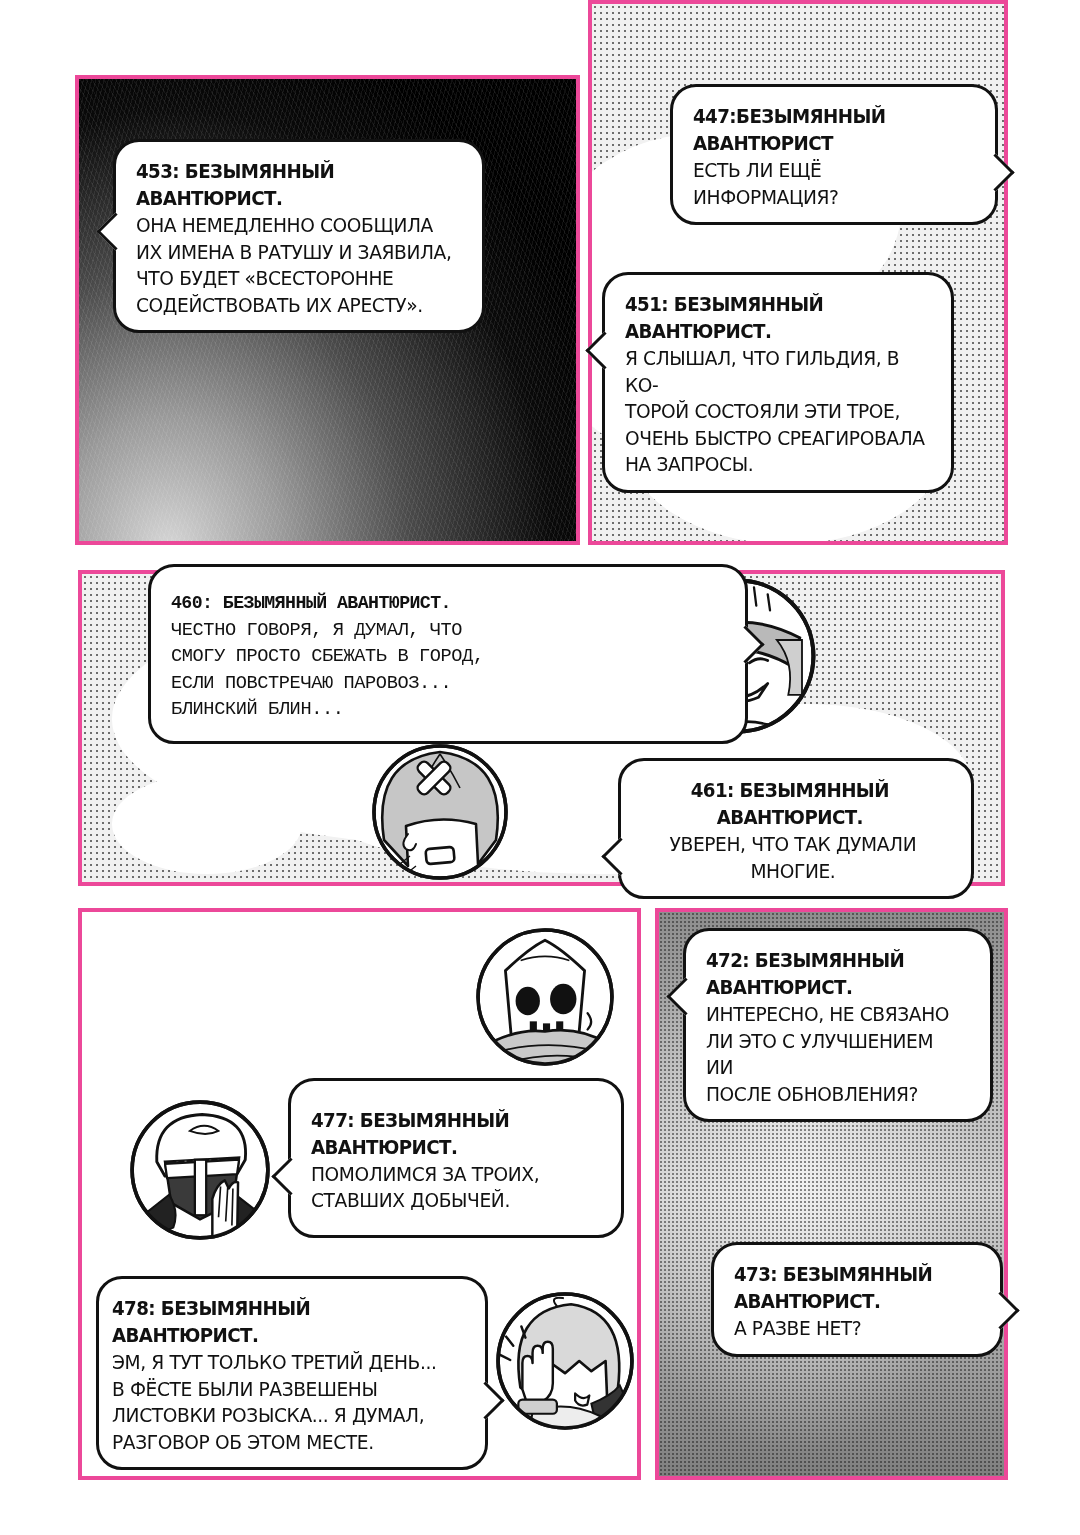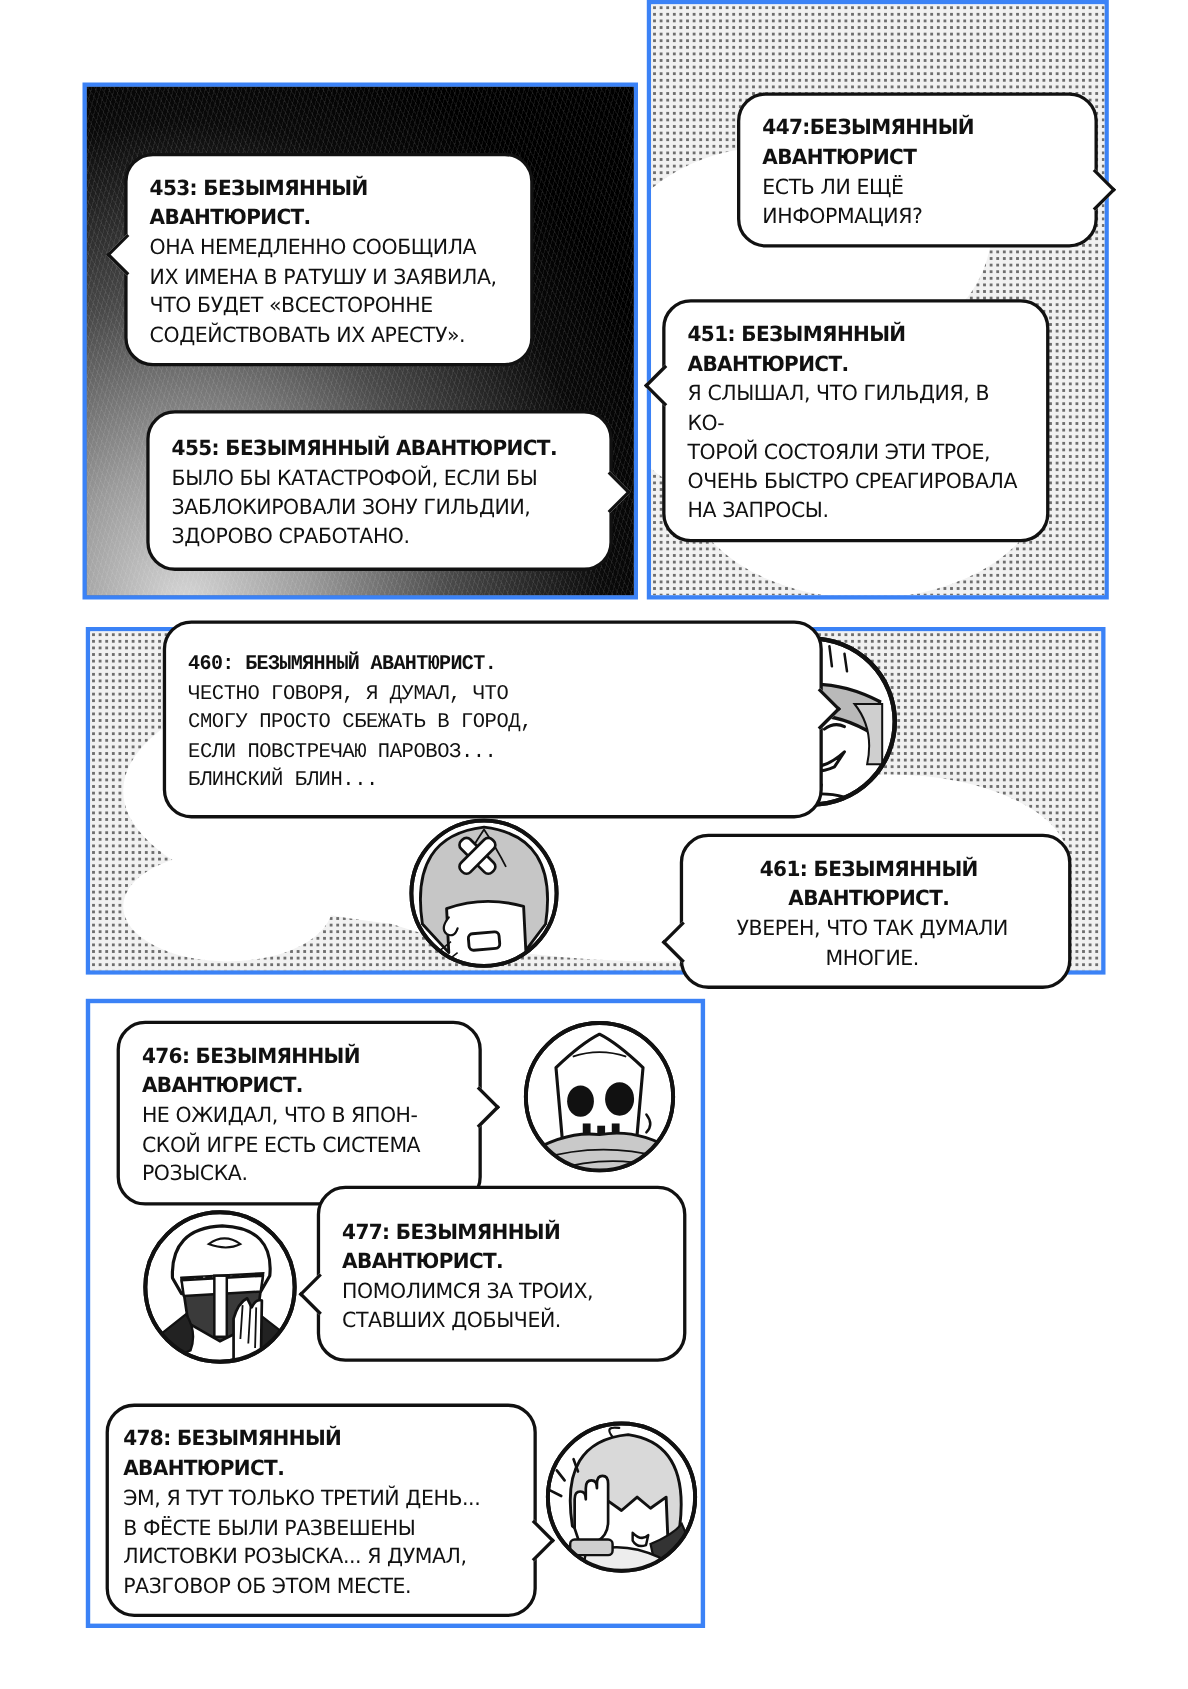"447:БЕЗЫМЯННЫЙ АВАНТЮРИСТ" .panel { border: 4px solid #3b82f6 -> 4px solid #ec4899 }
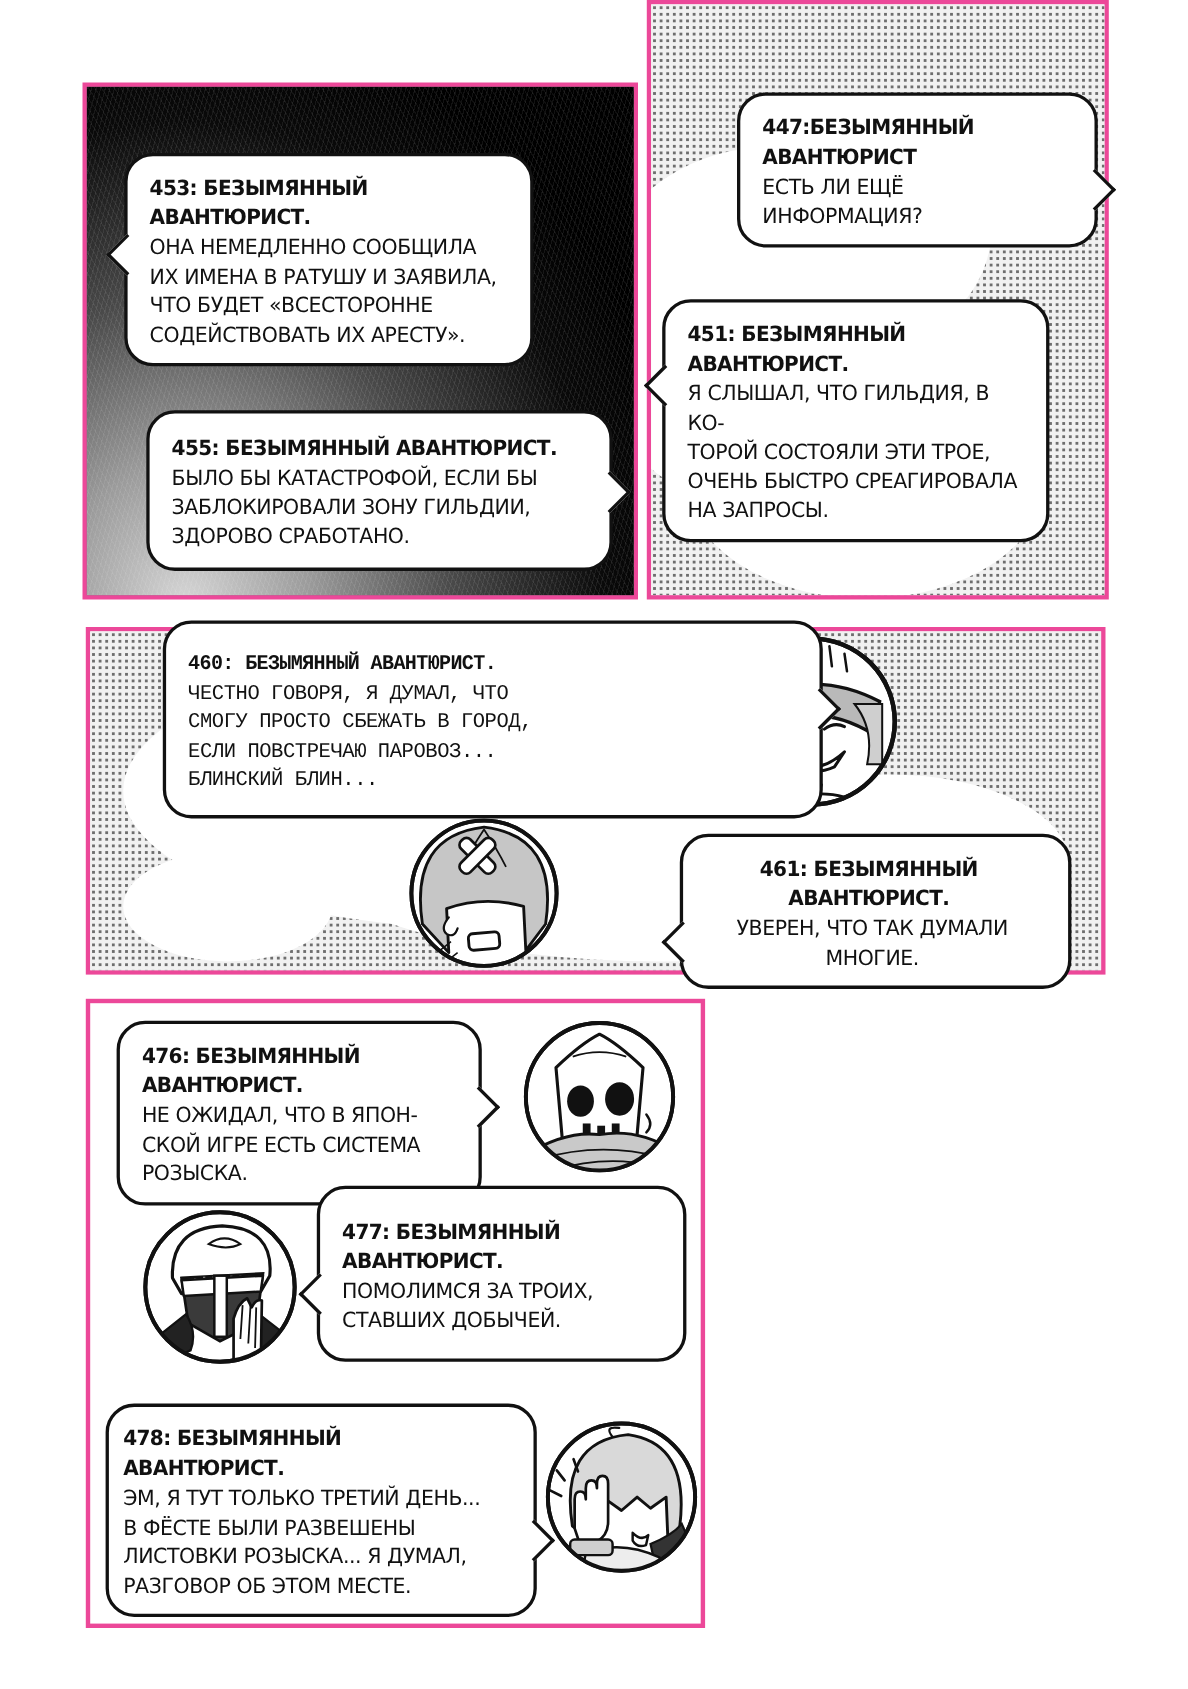"455: БЕЗЫМЯННЫЙ АВАНТЮРИСТ." div.bubble { html: <div> <span></span> <div>455: БЕЗЫМЯННЫЙ АВАНТЮРИСТ.</div> <div>БЫЛО БЫ КАТАСТРОФОЙ, ЕСЛИ БЫ ЗАБЛОКИРОВАЛИ ЗОНУ ГИЛЬДИИ, ЗДОРОВО СРАБОТАНО.</div> </div> -> none }
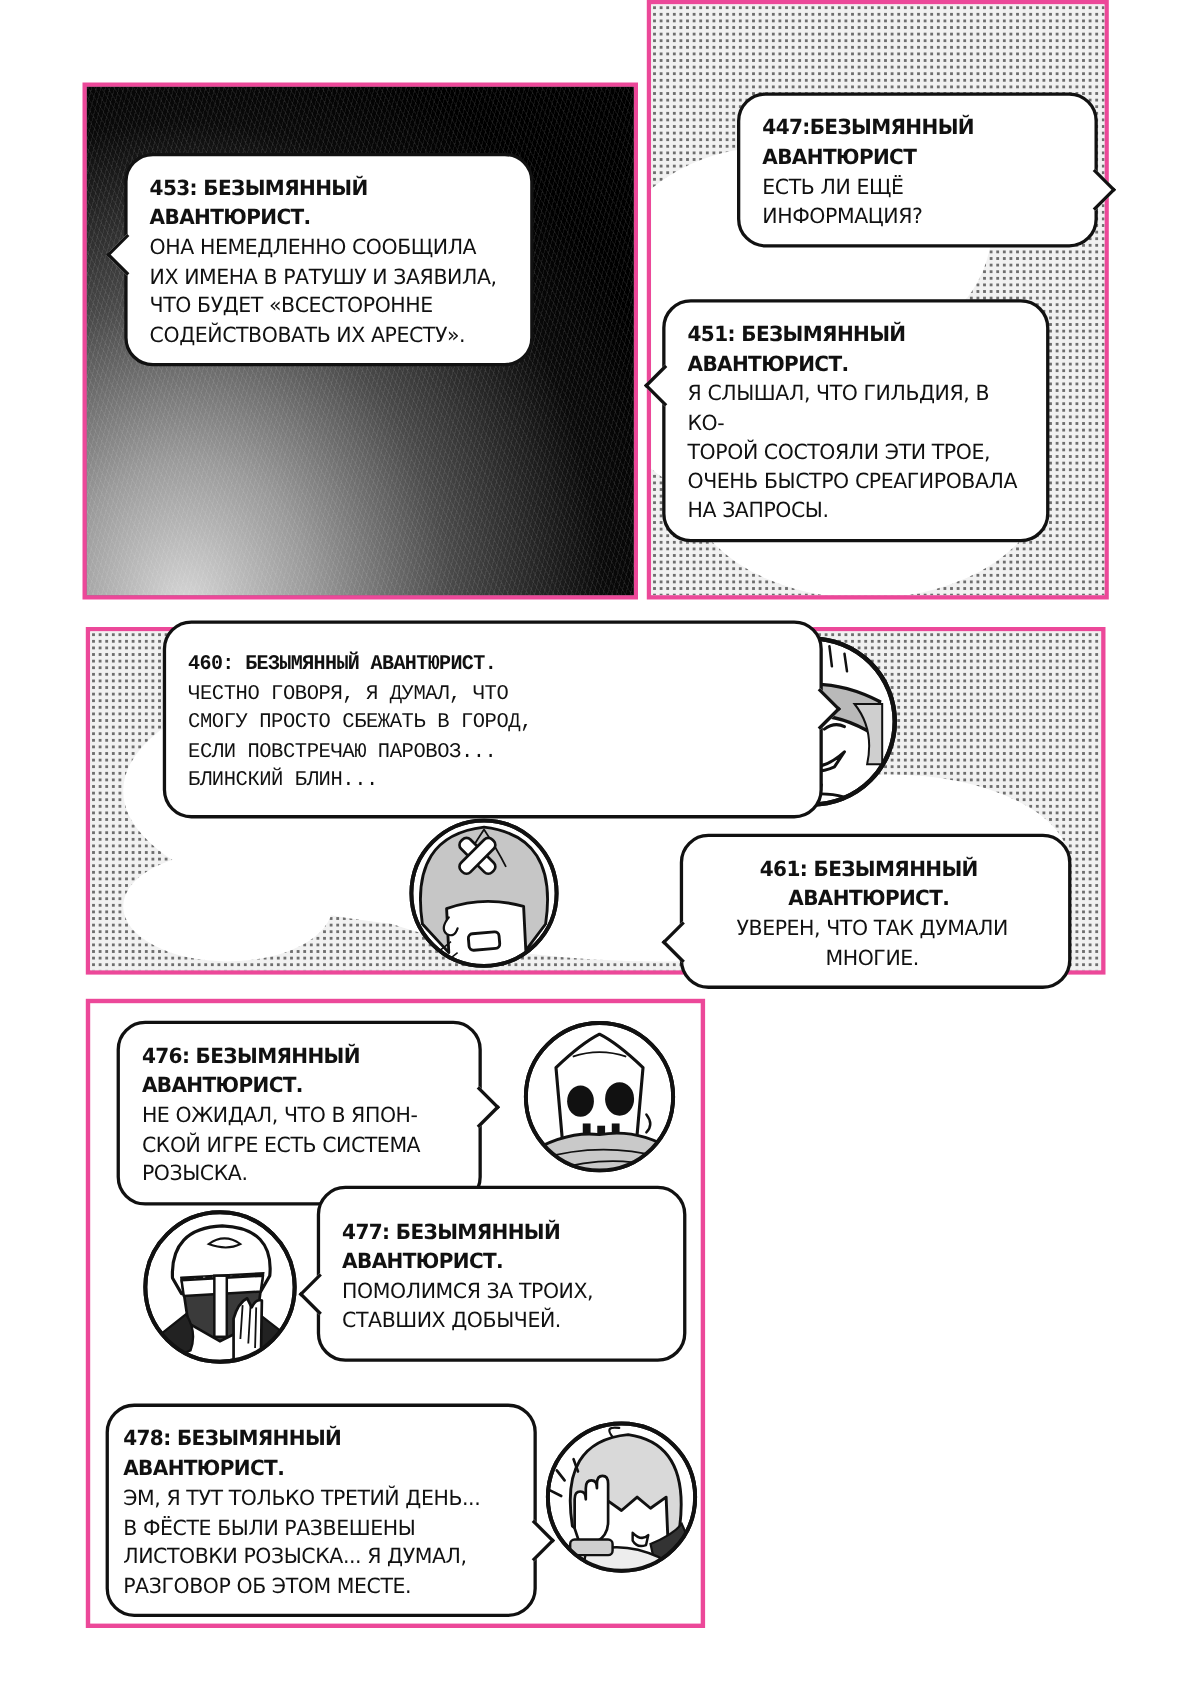"476: БЕЗЫМЯННЫЙ АВАНТЮРИСТ." div.bubble { html: <div> <span></span> <div>476: БЕЗЫМЯННЫЙ АВАНТЮРИСТ.</div> <div>НЕ ОЖИДАЛ, ЧТО В ЯПОН- СКОЙ ИГРЕ ЕСТЬ СИСТЕМА РОЗЫСКА.</div> </div> -> none }
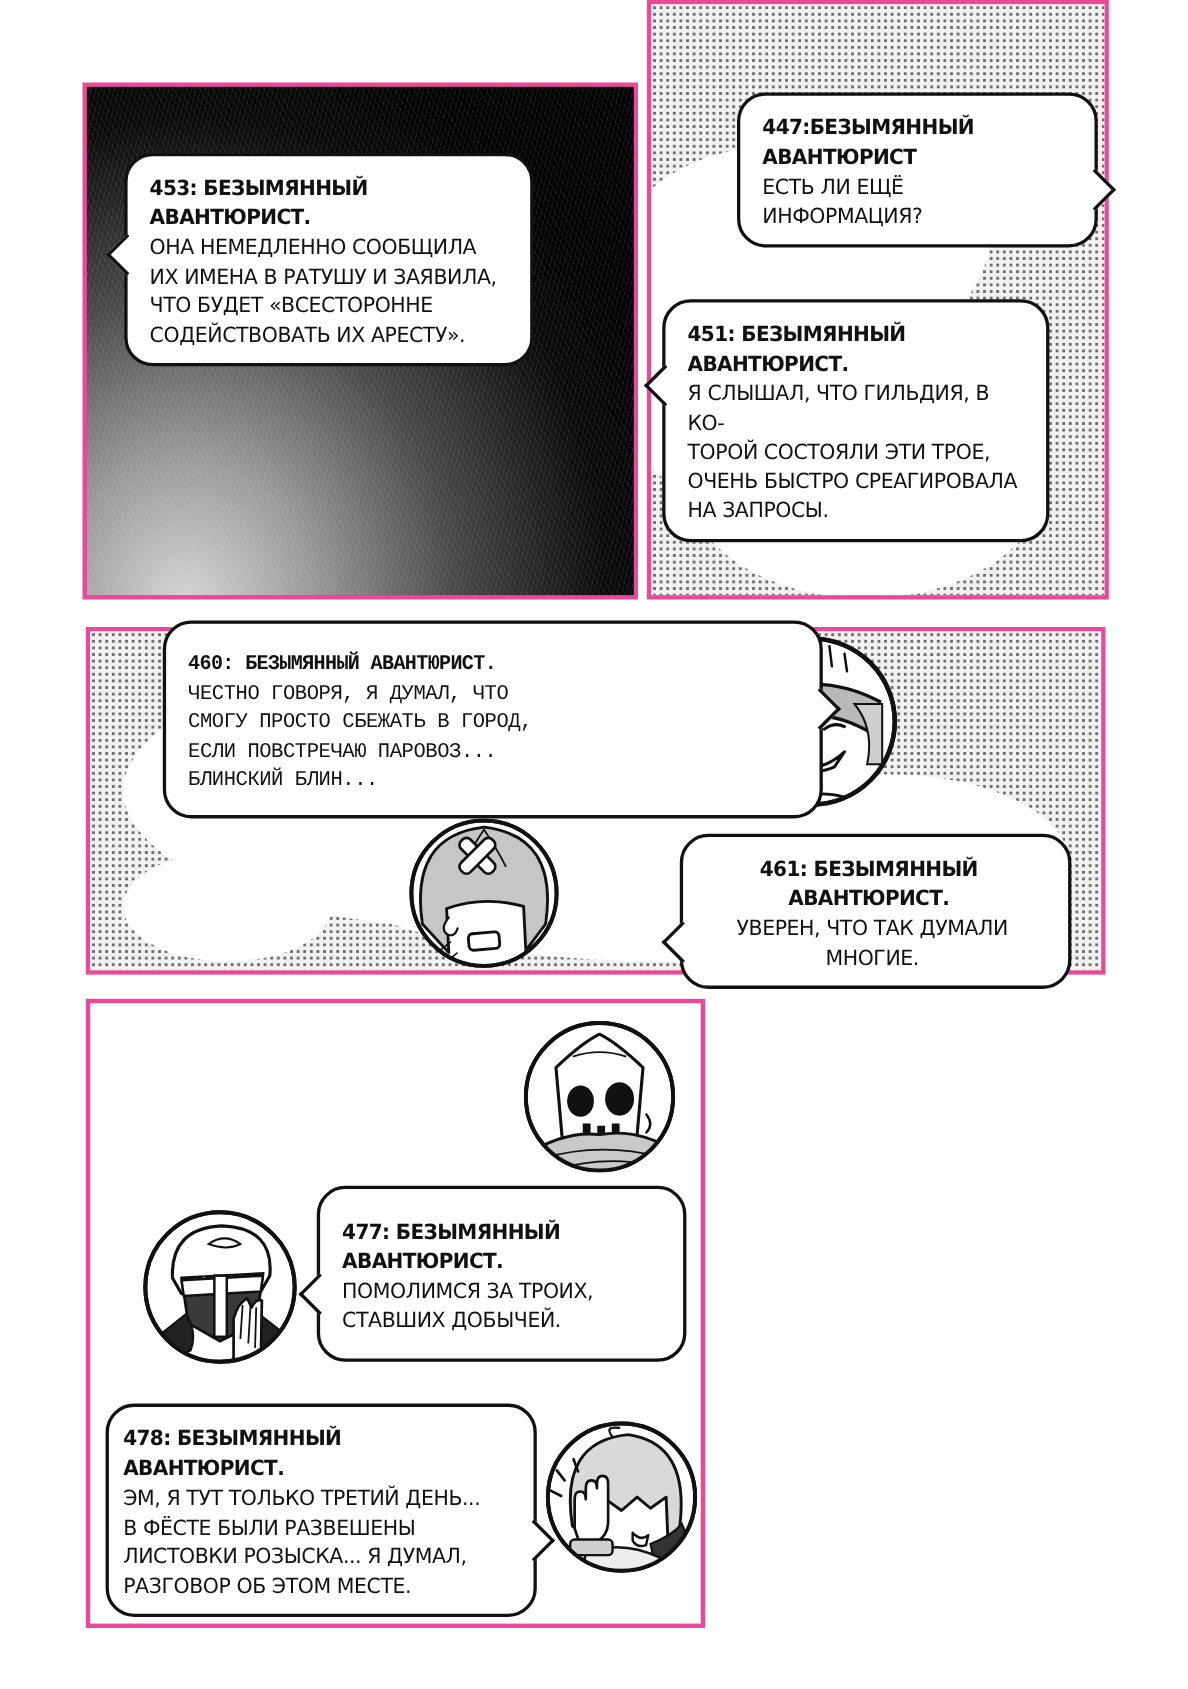"472: БЕЗЫМЯННЫЙ АВАНТЮРИСТ." div.panel { html: none -> <div> <div> </div> <div> <span></span> <div>472: БЕЗЫМЯННЫЙ АВАНТЮРИСТ.</div> <div>ИНТЕРЕСНО, НЕ СВЯЗАНО ЛИ ЭТО С УЛУЧШЕНИЕМ ИИ ПОСЛЕ ОБНОВЛЕНИЯ?</div> </div> <div> <span></span> <div>473: БЕЗЫМЯННЫЙ АВАНТЮРИСТ.</div> <div>А РАЗВЕ НЕТ?</div> </div> </div> }
